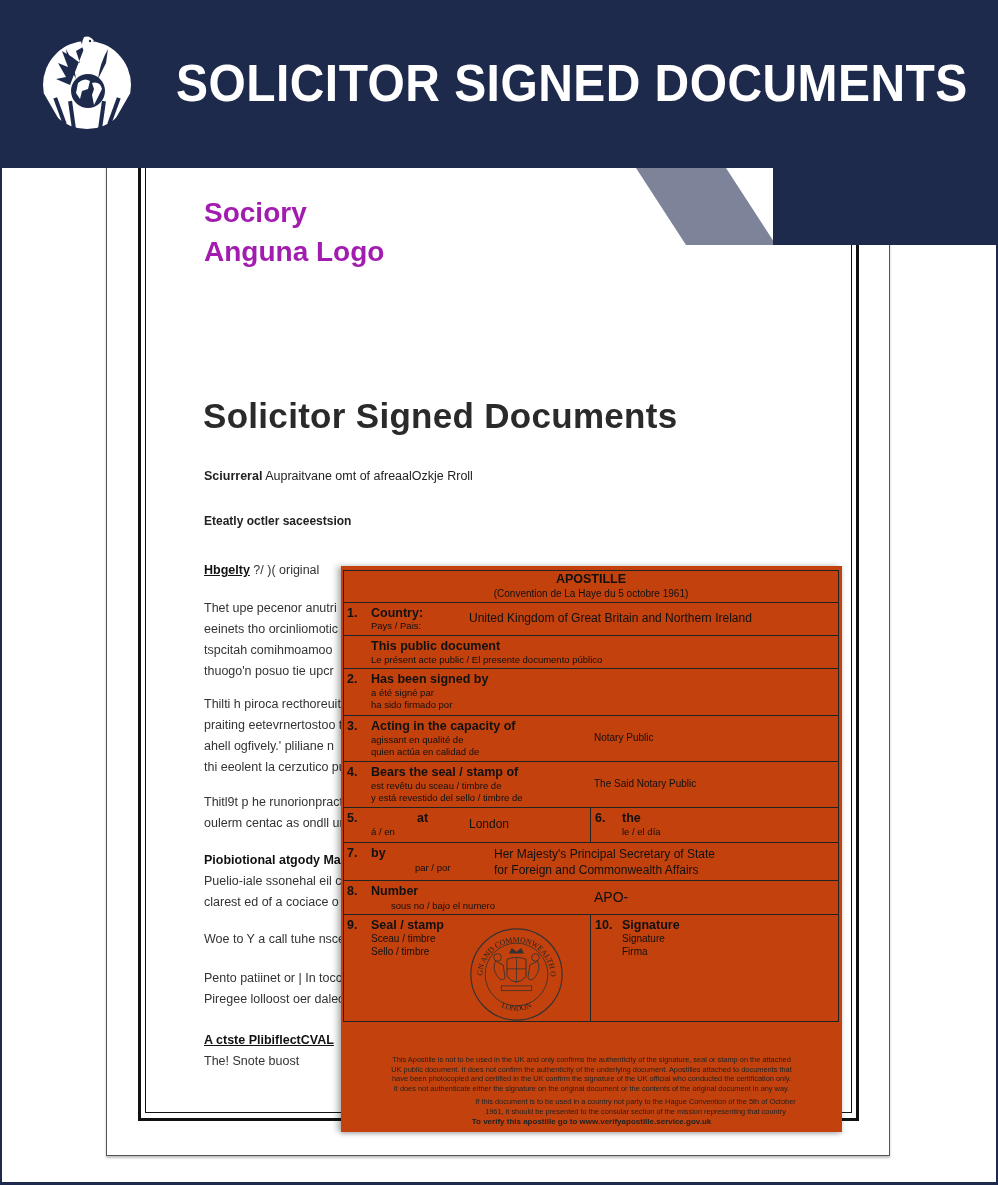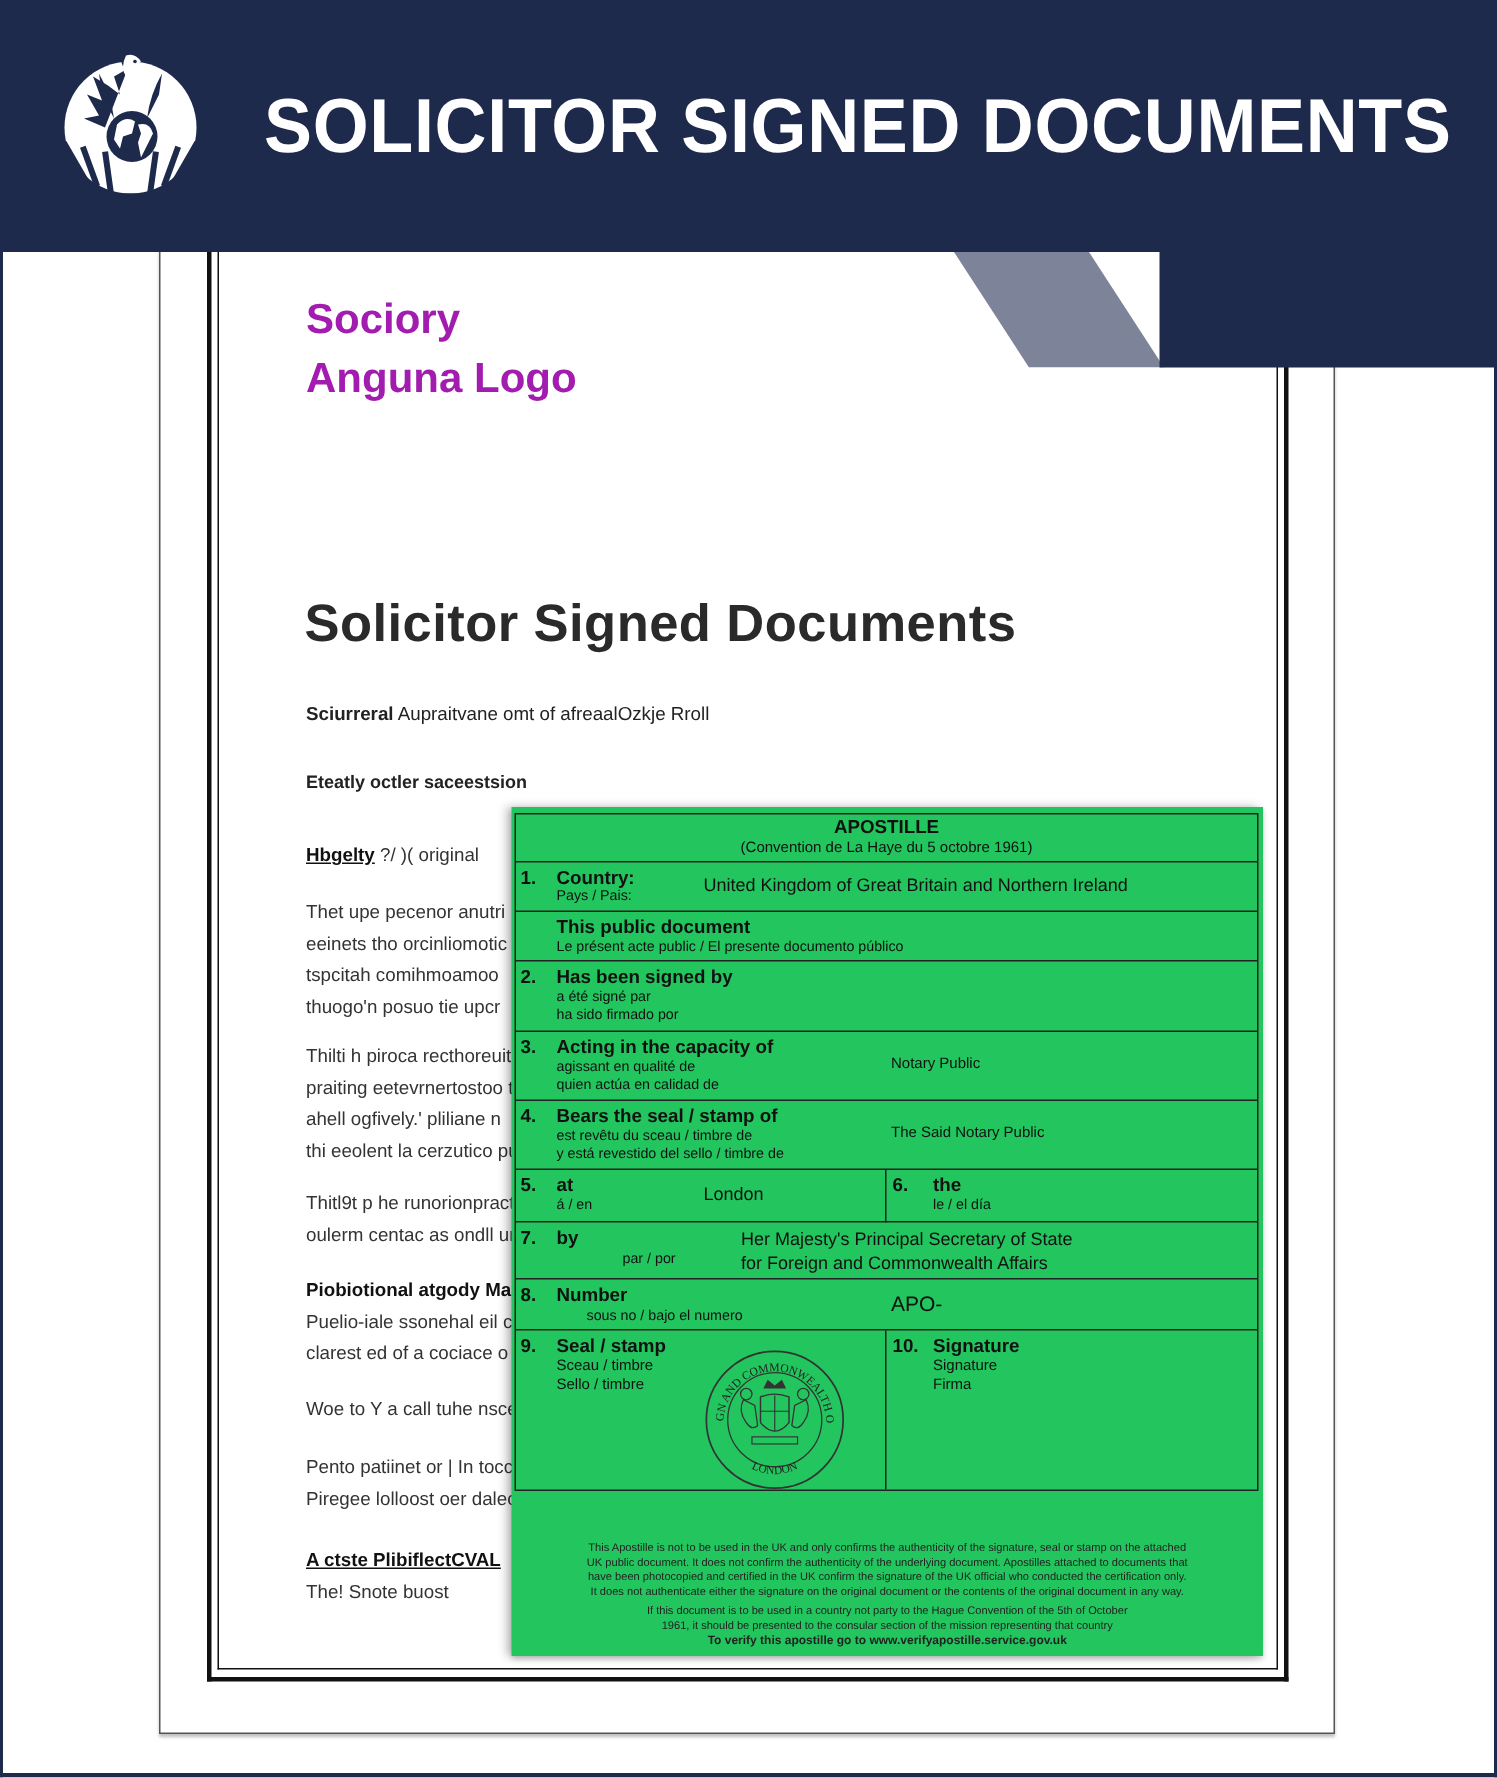"APOSTILLE" .apostille { background: #22c55e -> #c2410c; top: 538px -> 566px }
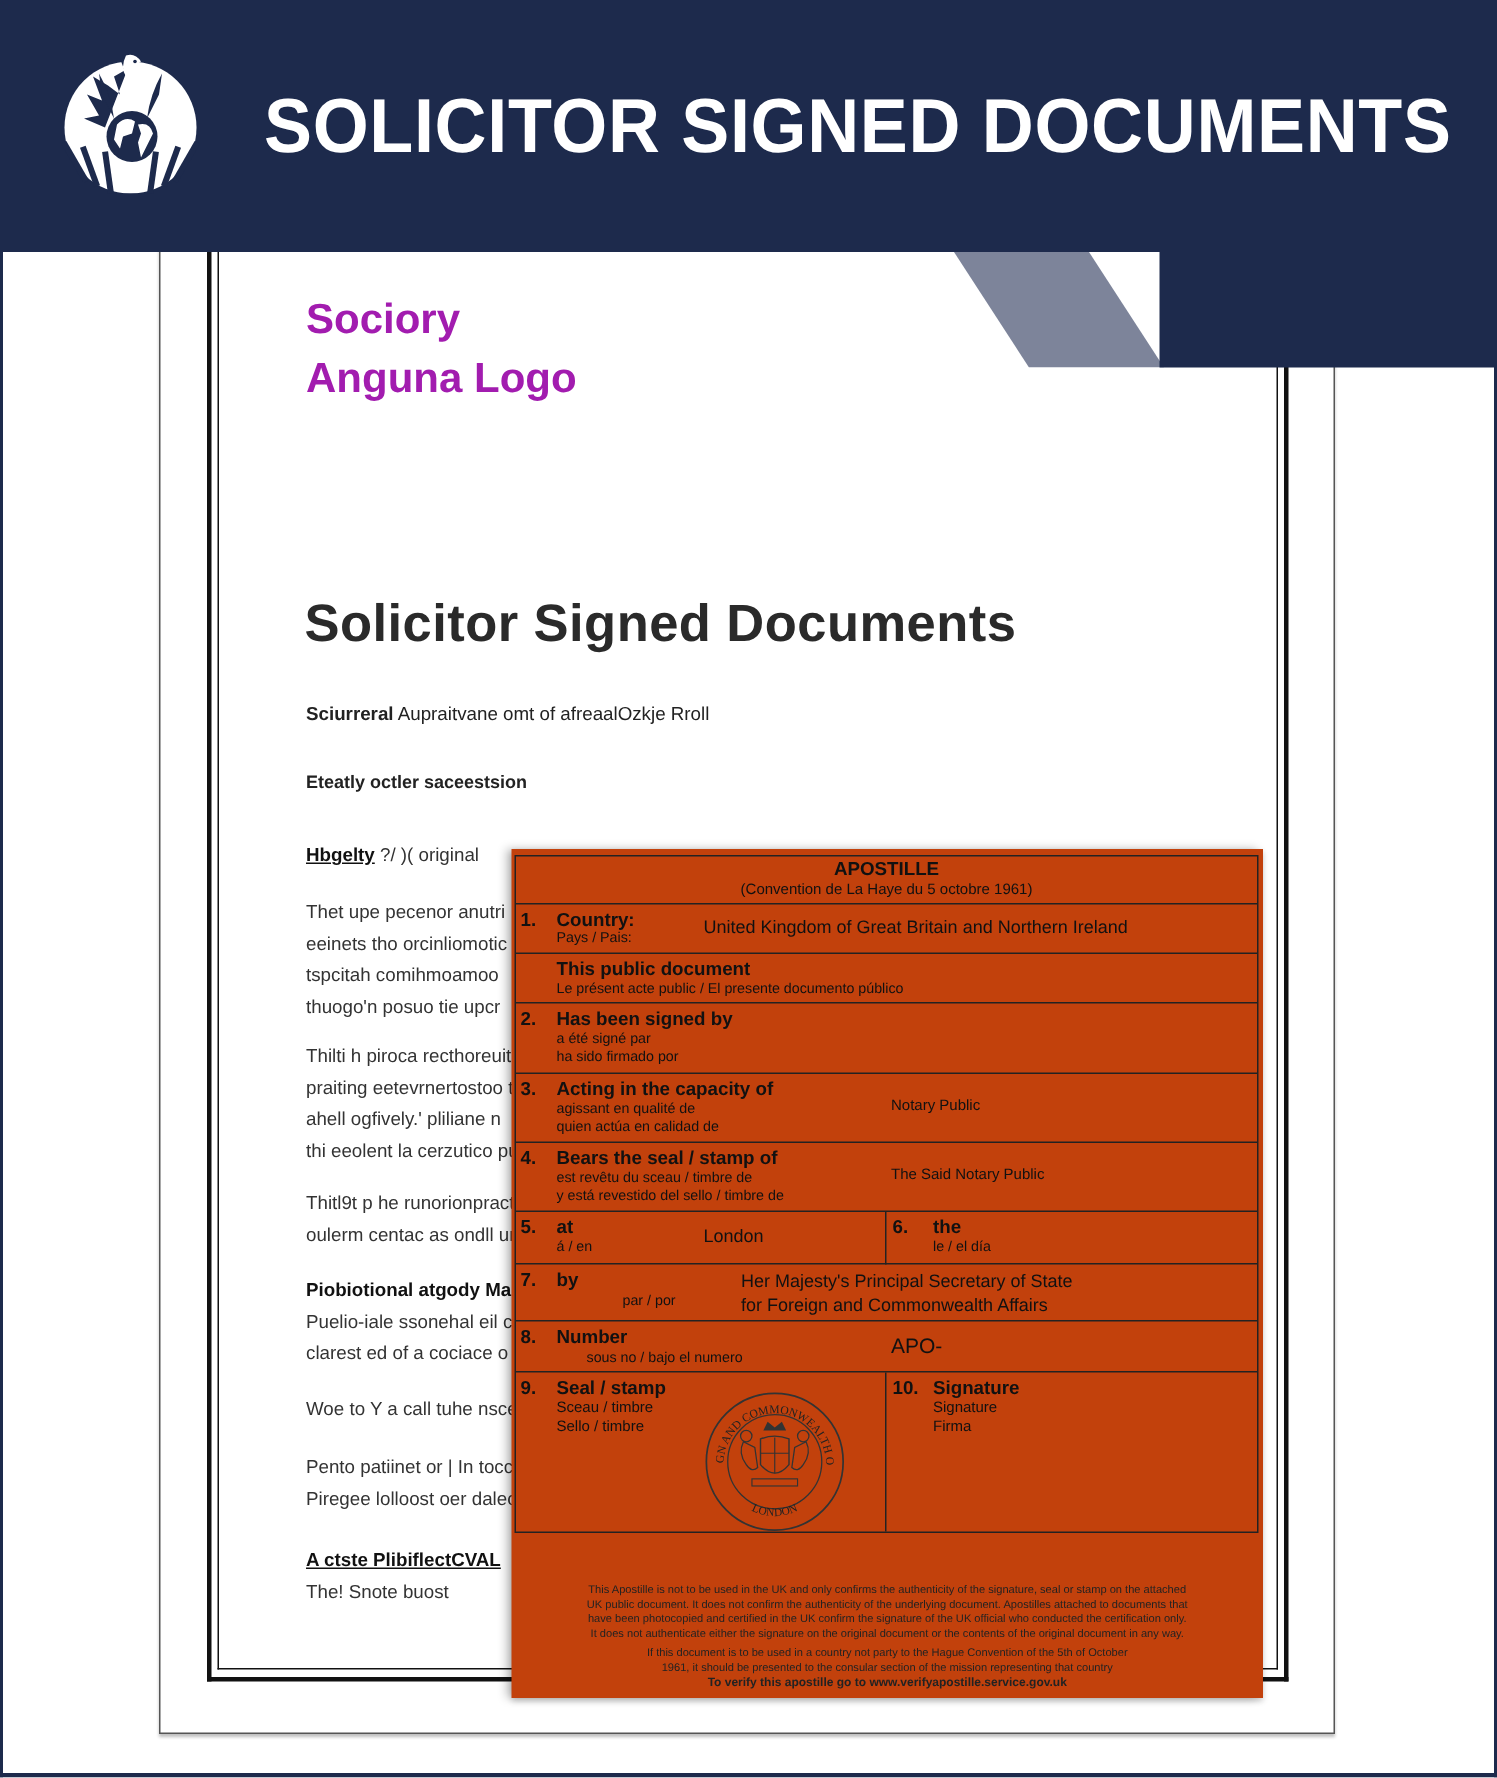"at" span.ap-label { margin-left: none -> 46px }
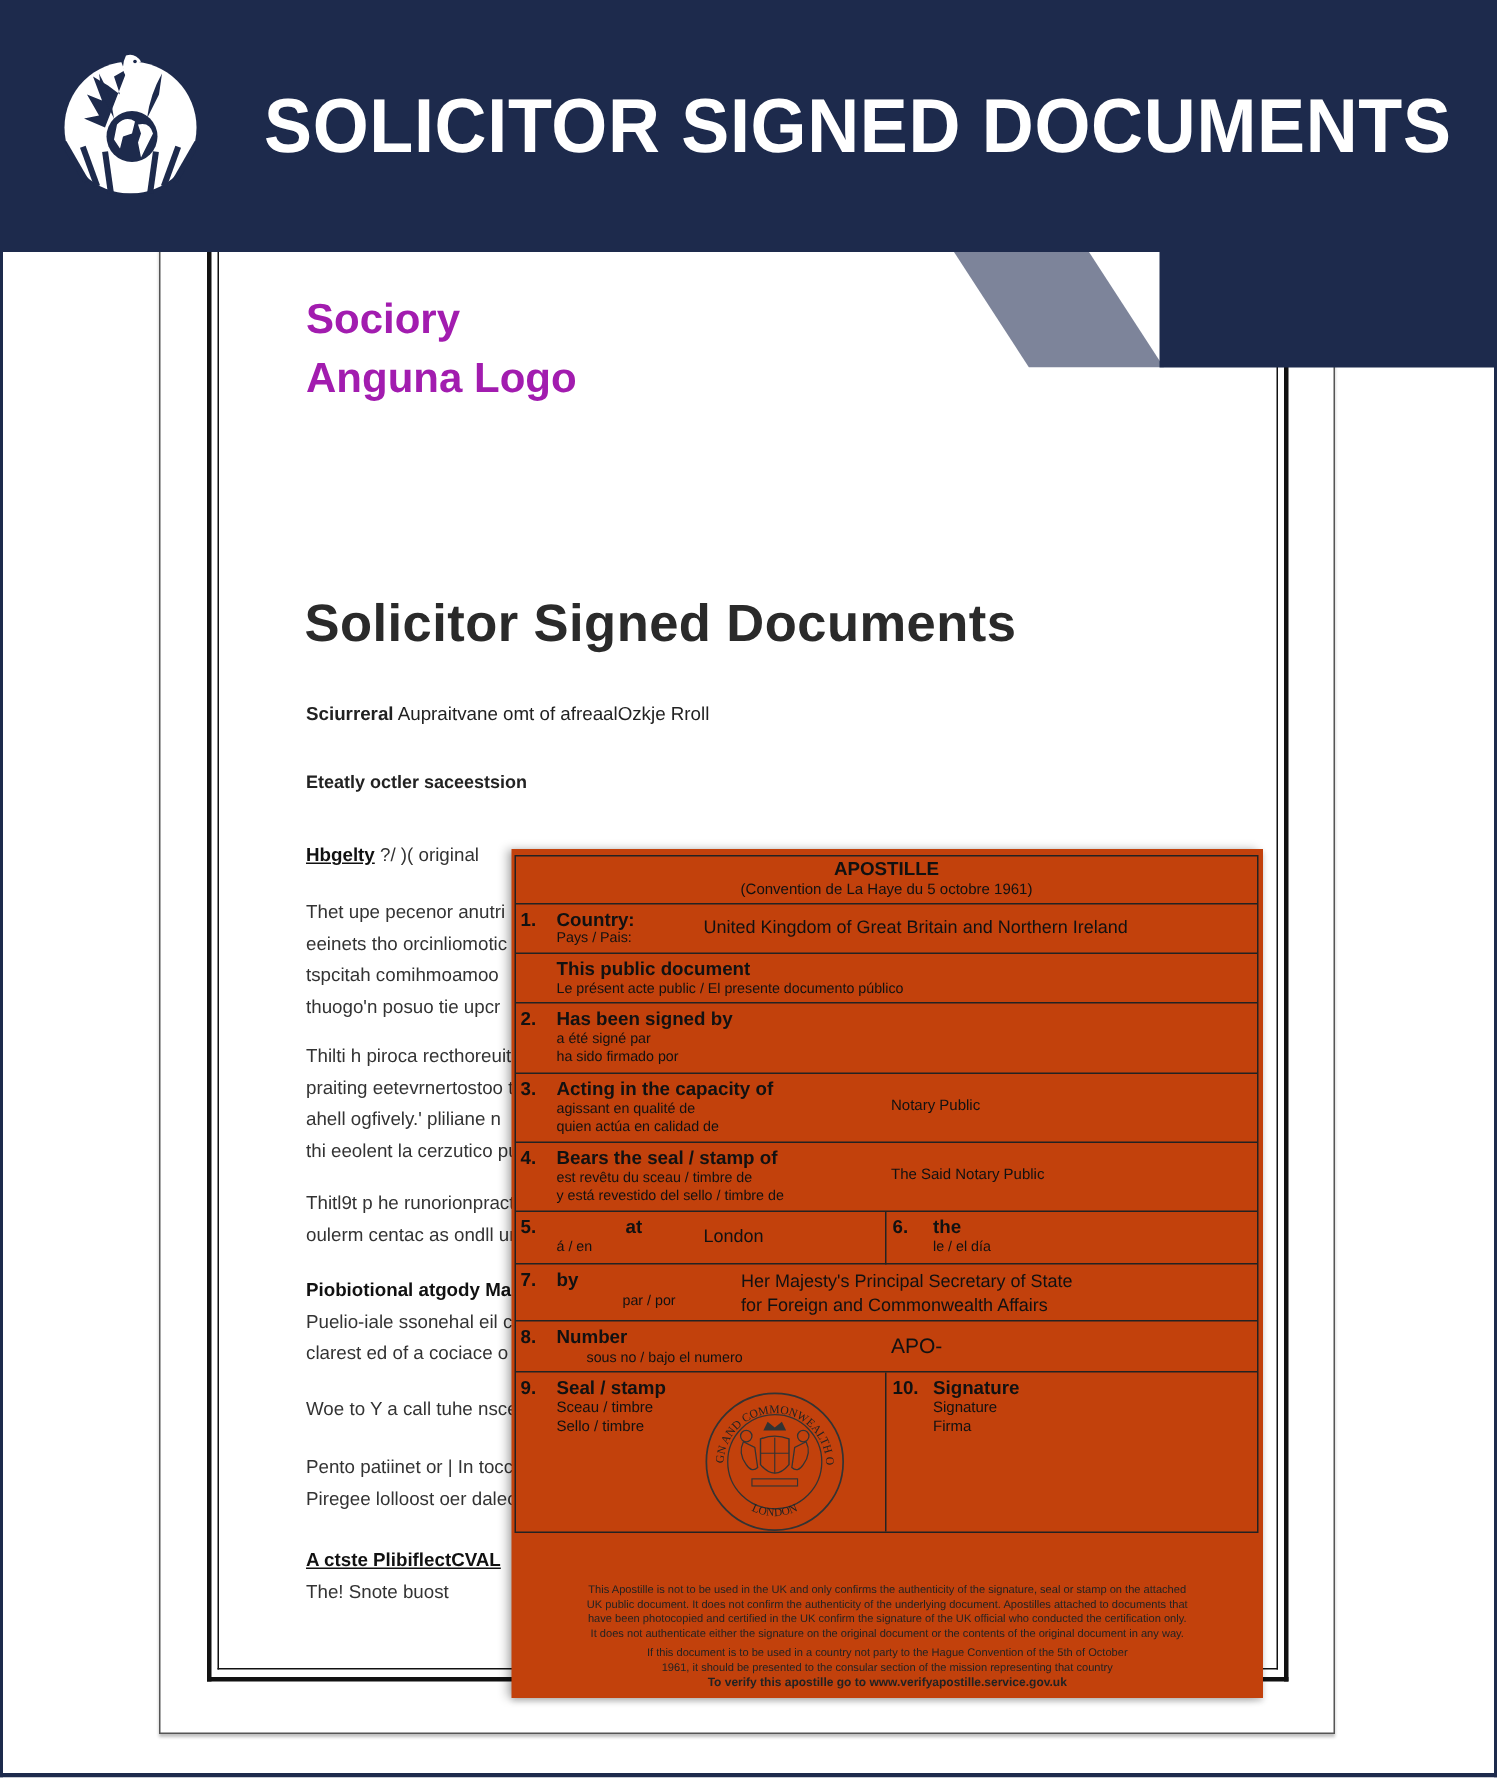"If this document is to" div.ap-foot { padding-left: none -> 44px }
